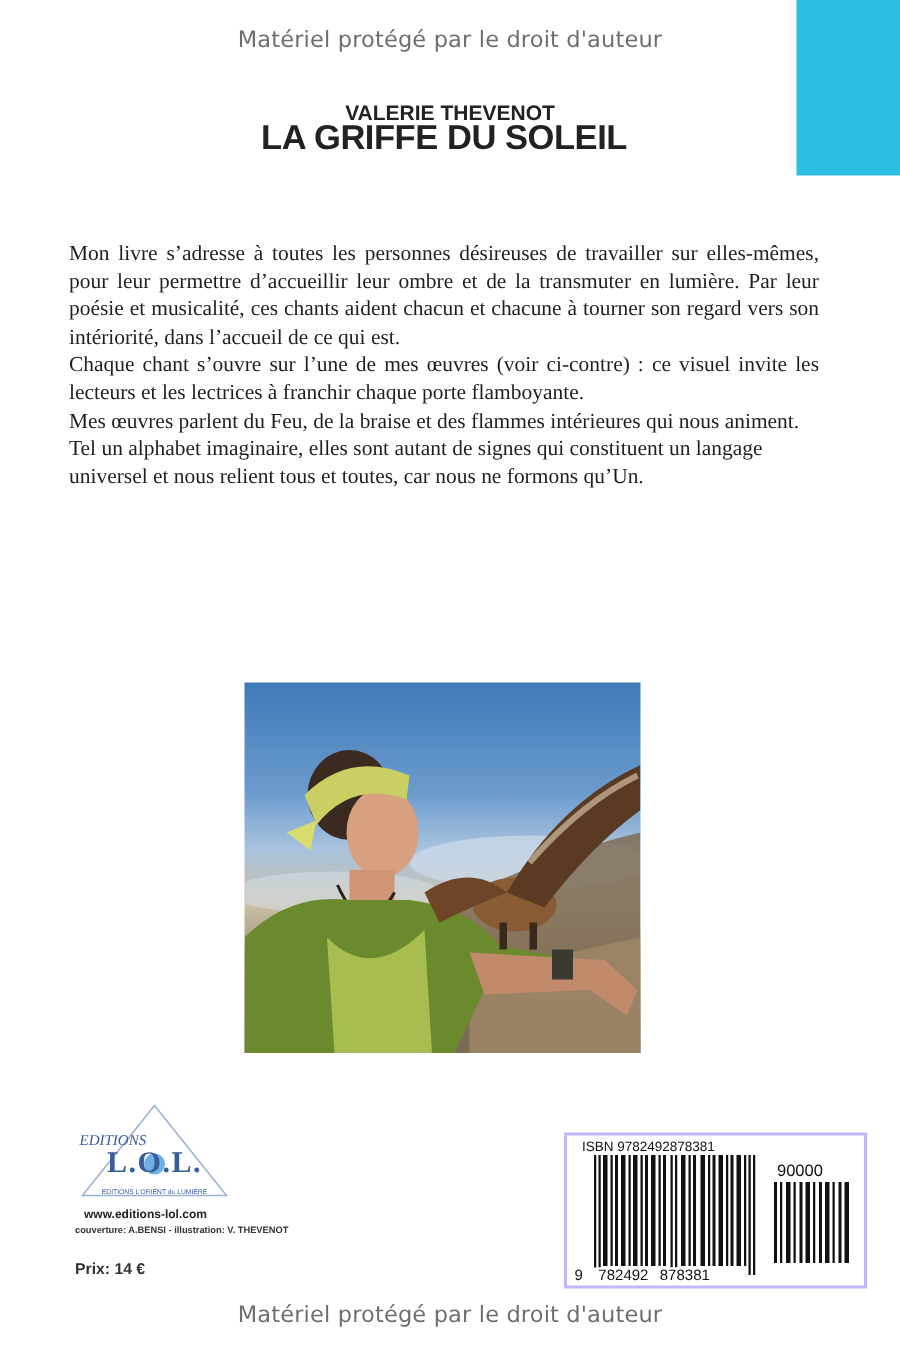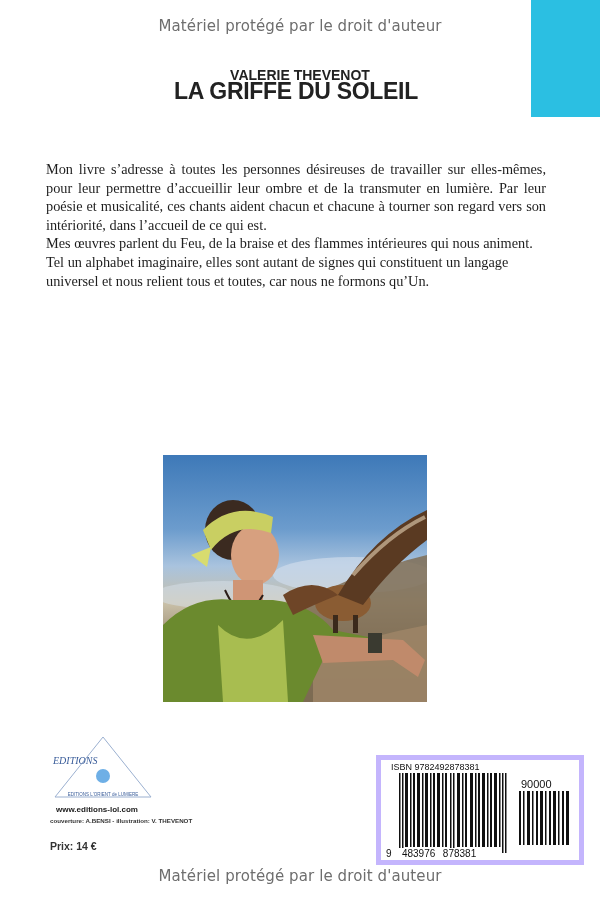"Chaque chant s’ouvre sur l’une" p { html: none -> <p>Chaque chant s’ouvre sur l’une de mes œuvres (voir ci-contre) : ce visuel invite les lecteurs et les lectrices à franchir chaque porte flamboyante.</p> }
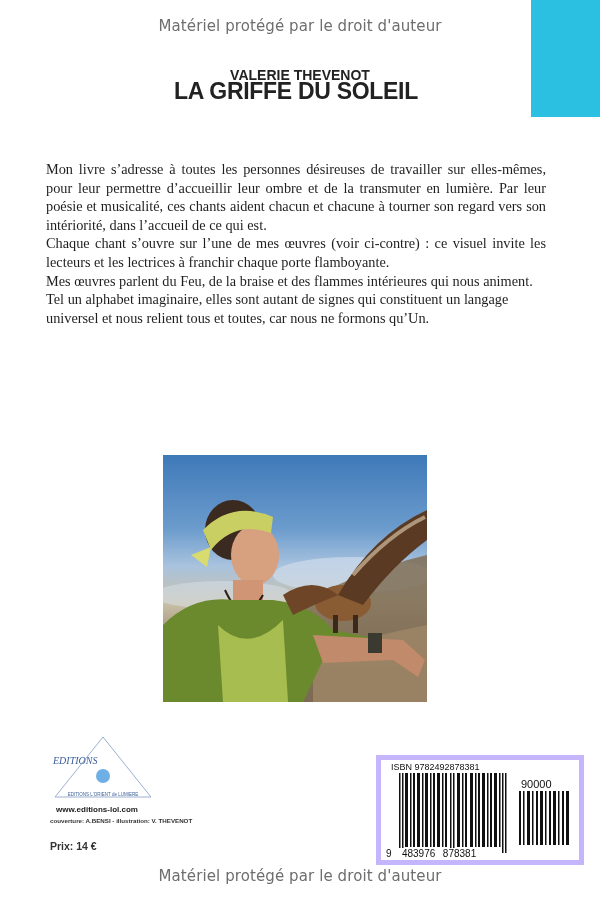"L.O.L." div.lol { html: none -> <div>L.O.L.</div> }
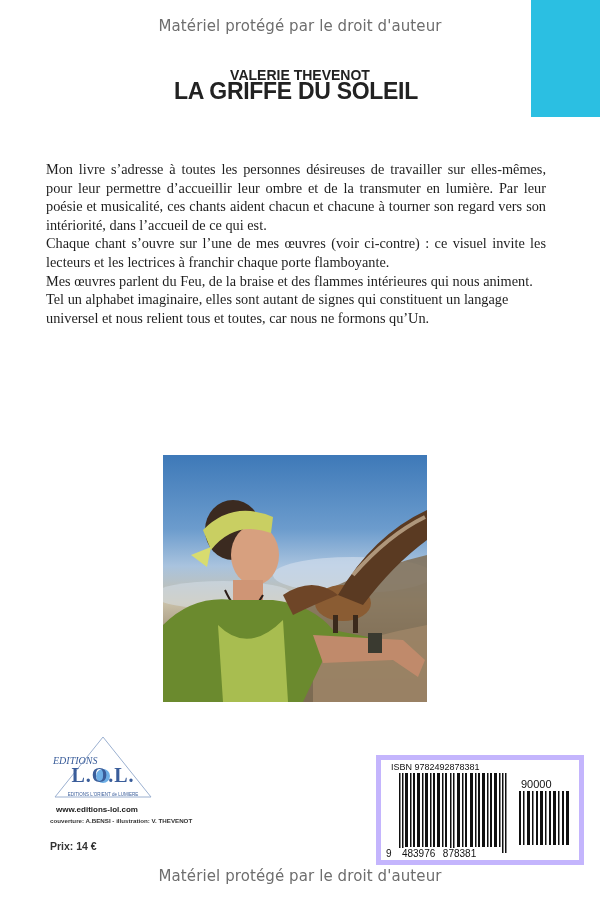"ISBN 9782492878381" .barcode-box { border: 5px solid #c4b5fd -> 2px solid #c4b5fd }
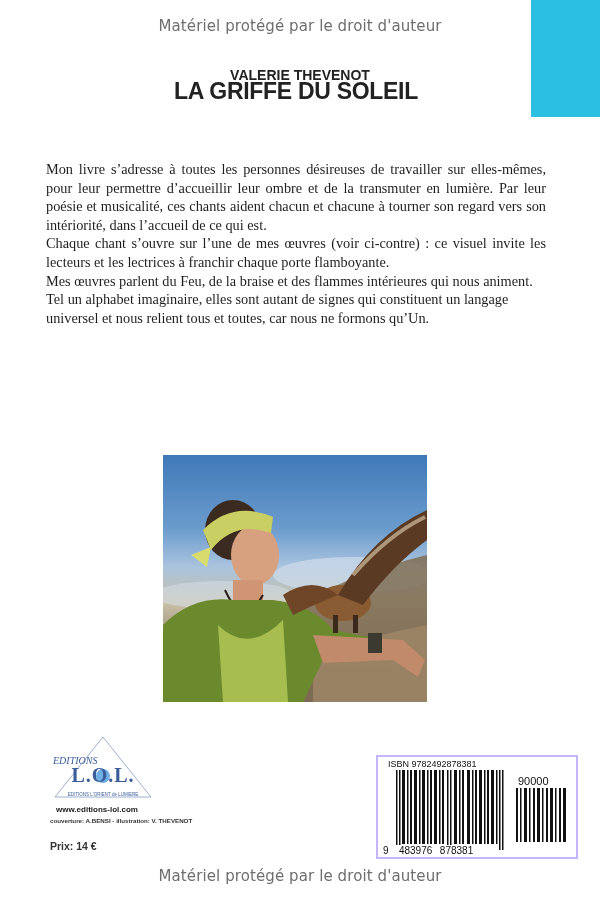"483976" span { text: 483976 -> 782492 }
